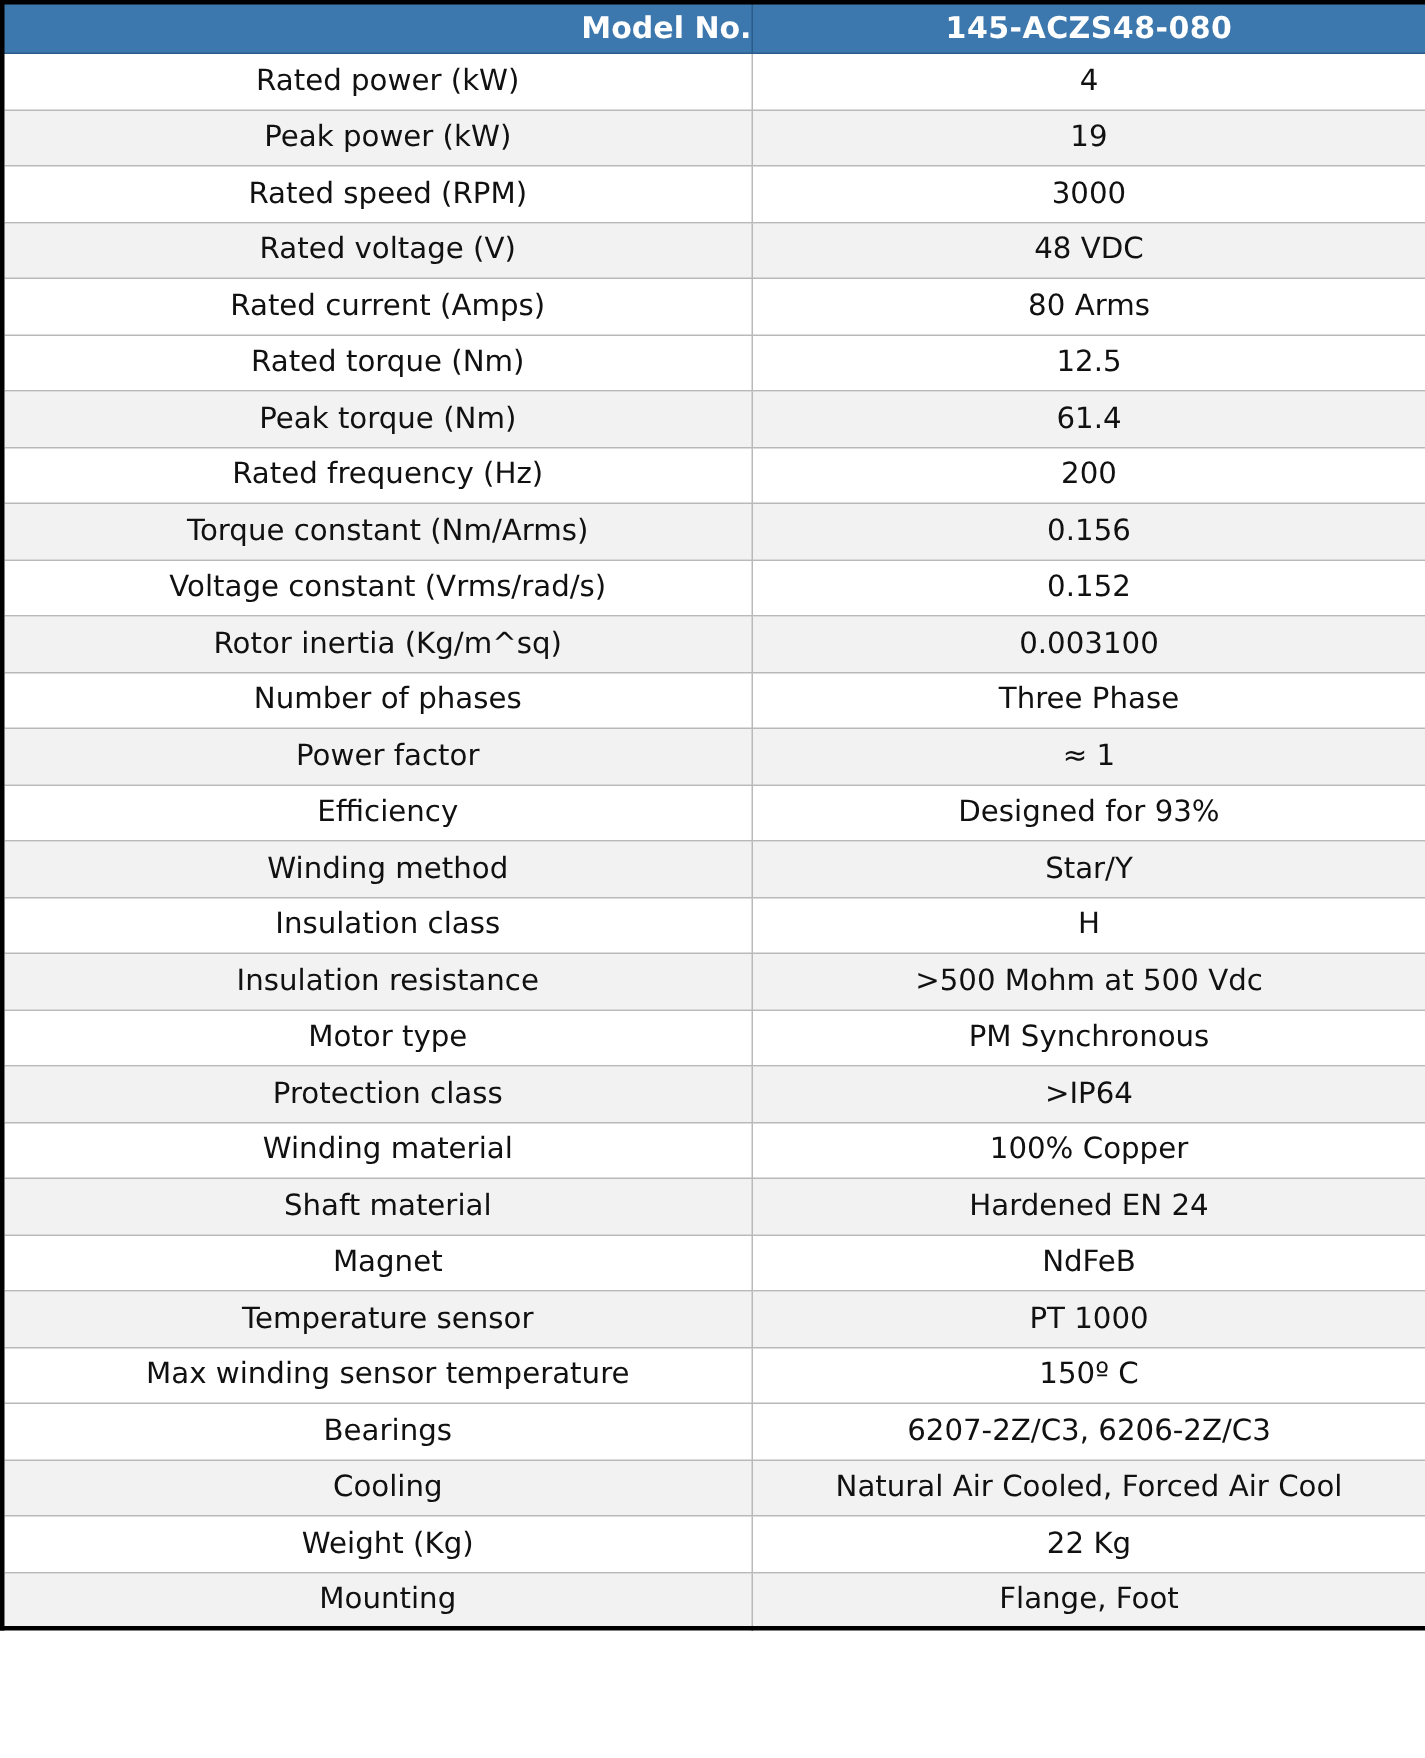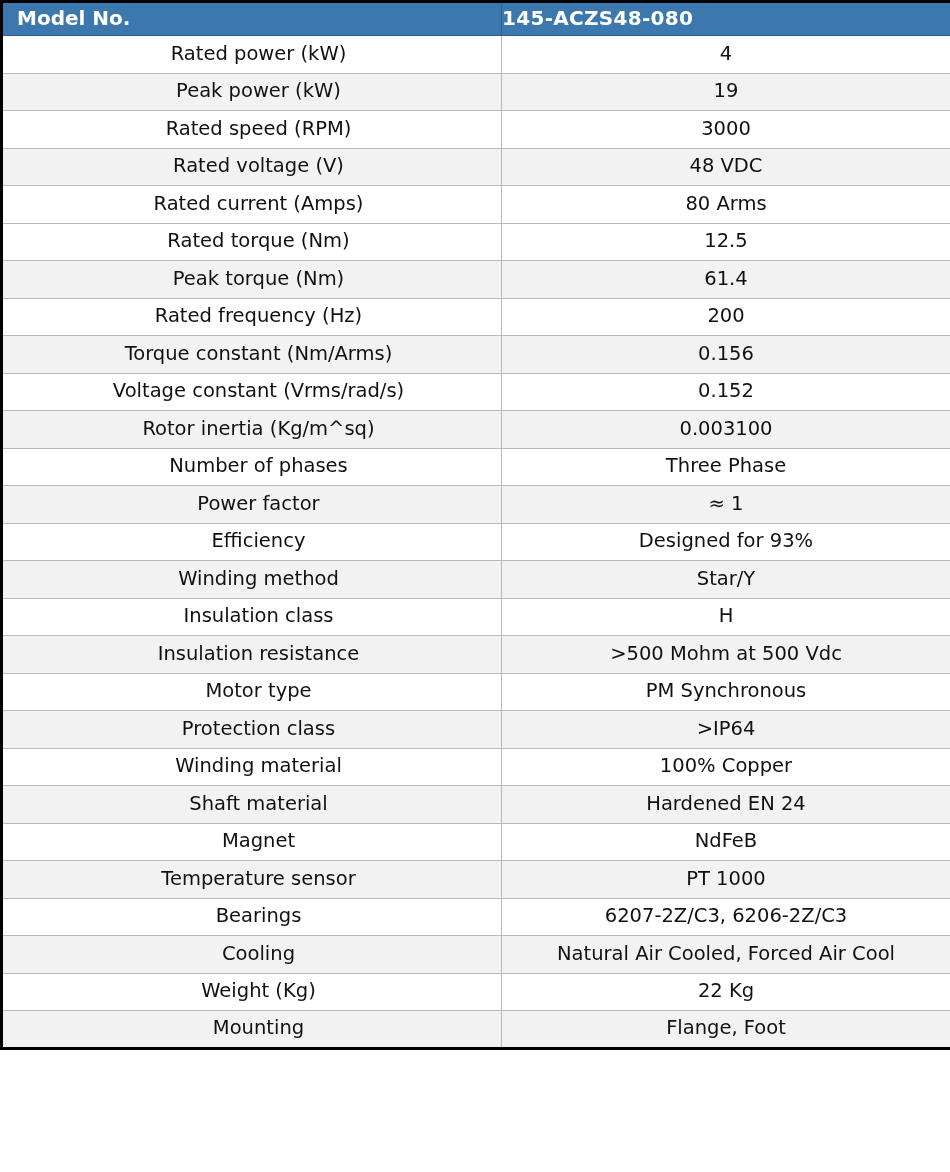"Model No." thead th.head-label { text-align: left -> right }
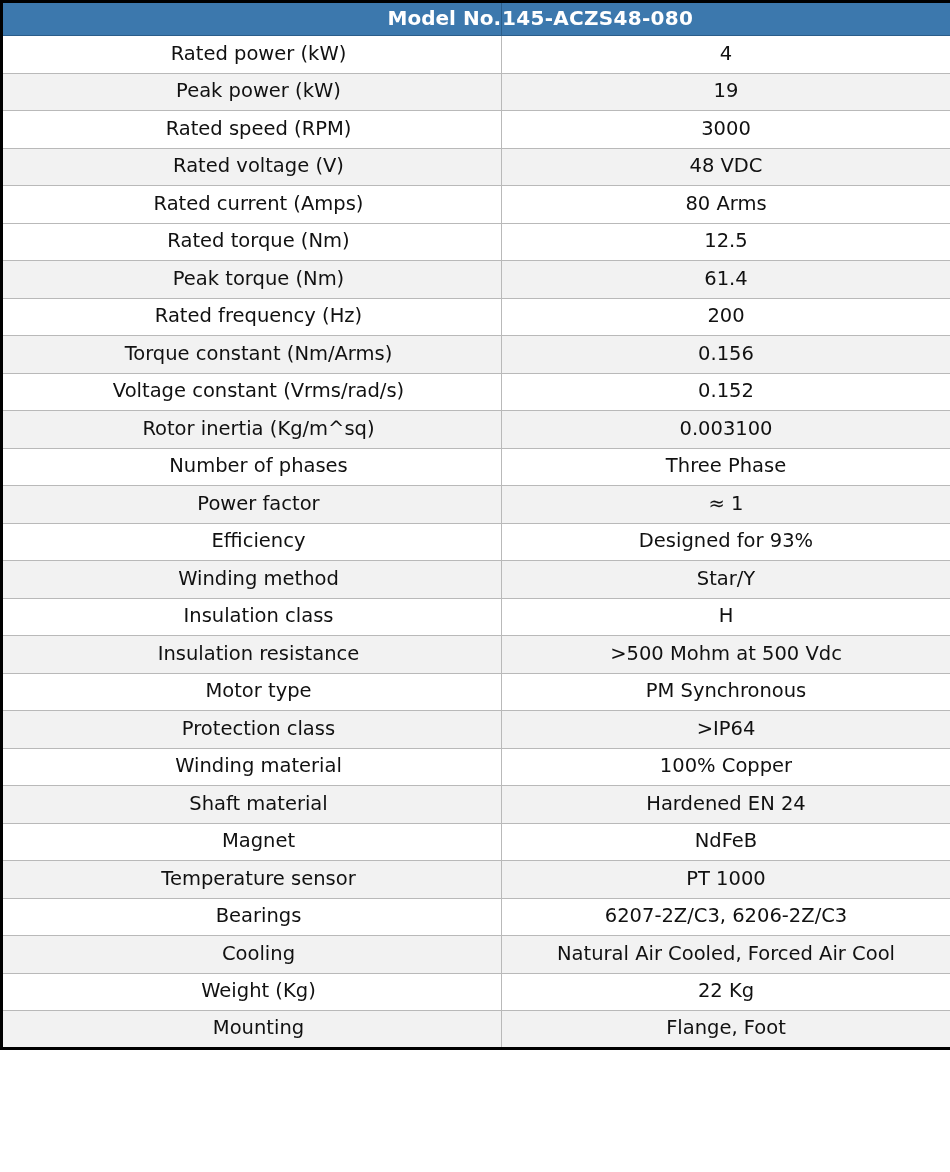"145-ACZS48-080" thead th.head-value { text-align: left -> center }
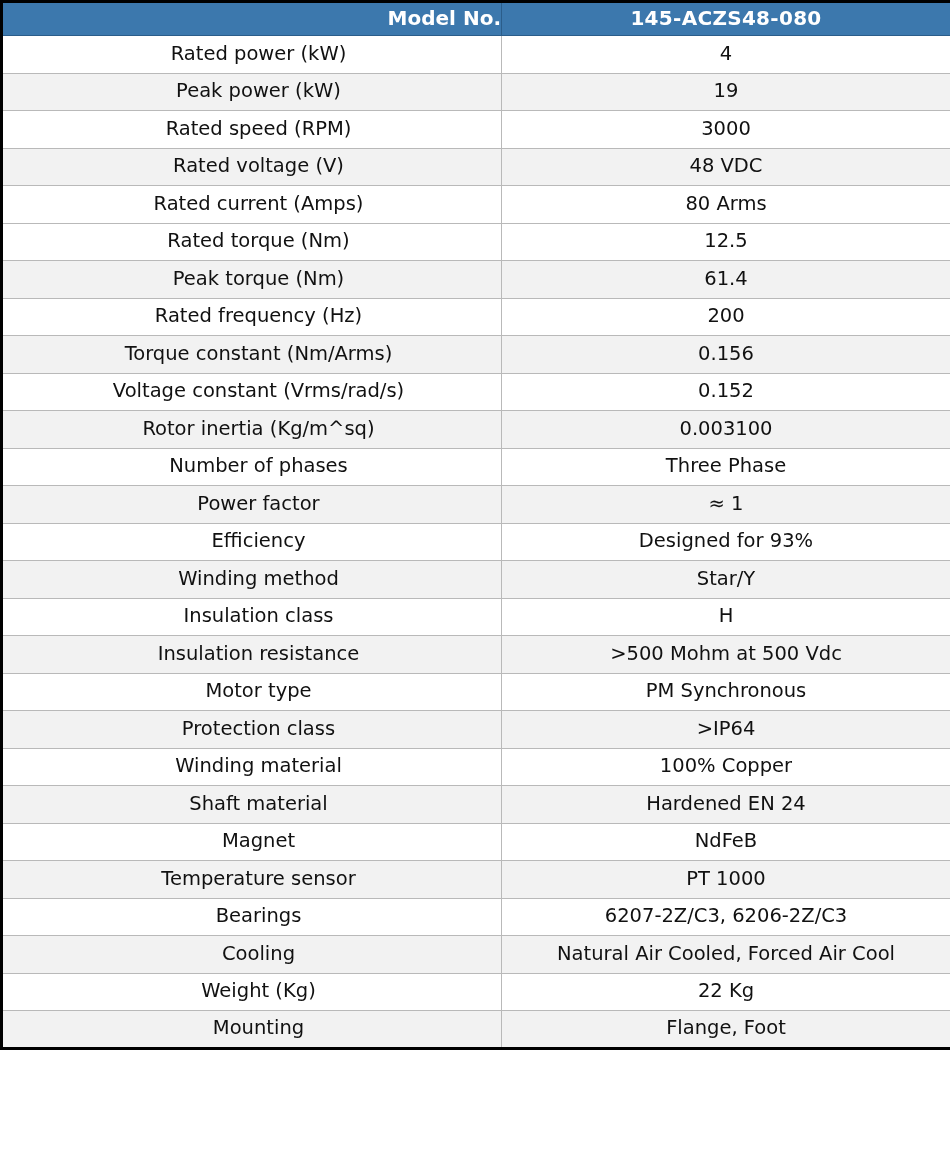"Max winding sensor temperature" tr.row-plain { html: none -> <tr> <td>Max winding sensor temperature</td> <td>150º C</td> </tr> }
